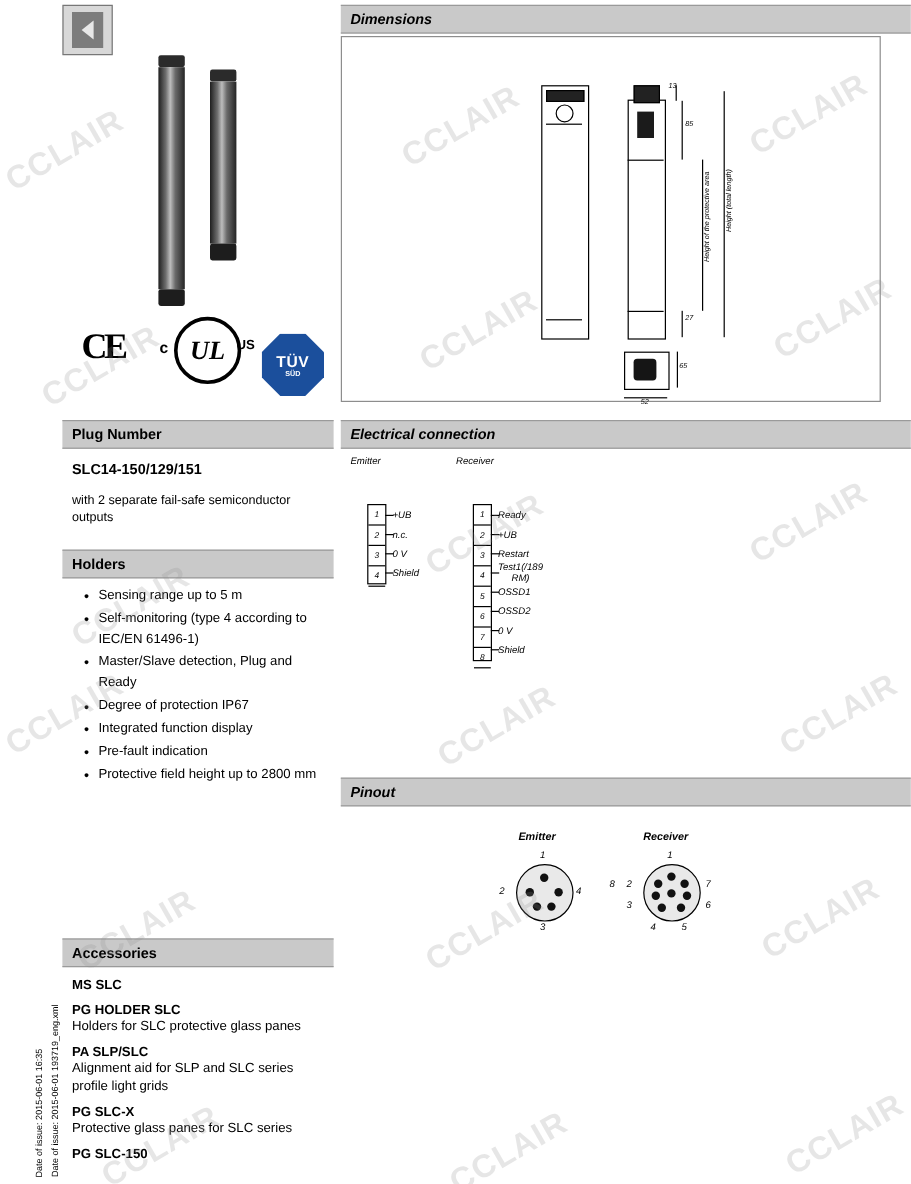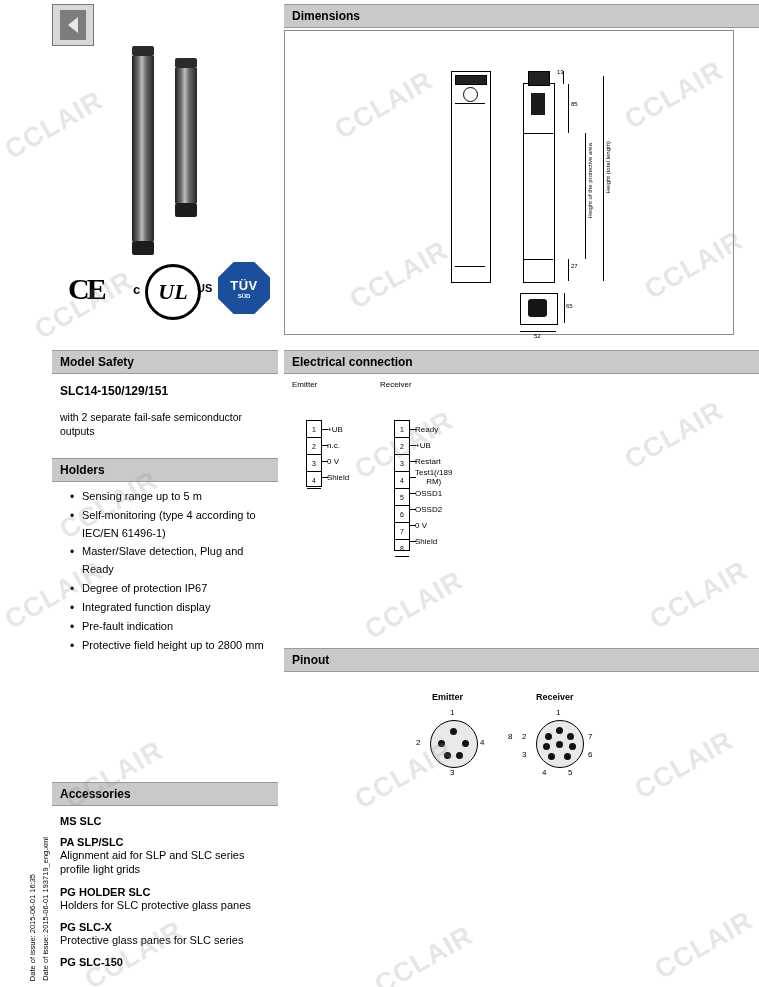"Dimensions" .right { font-style: none -> italic }
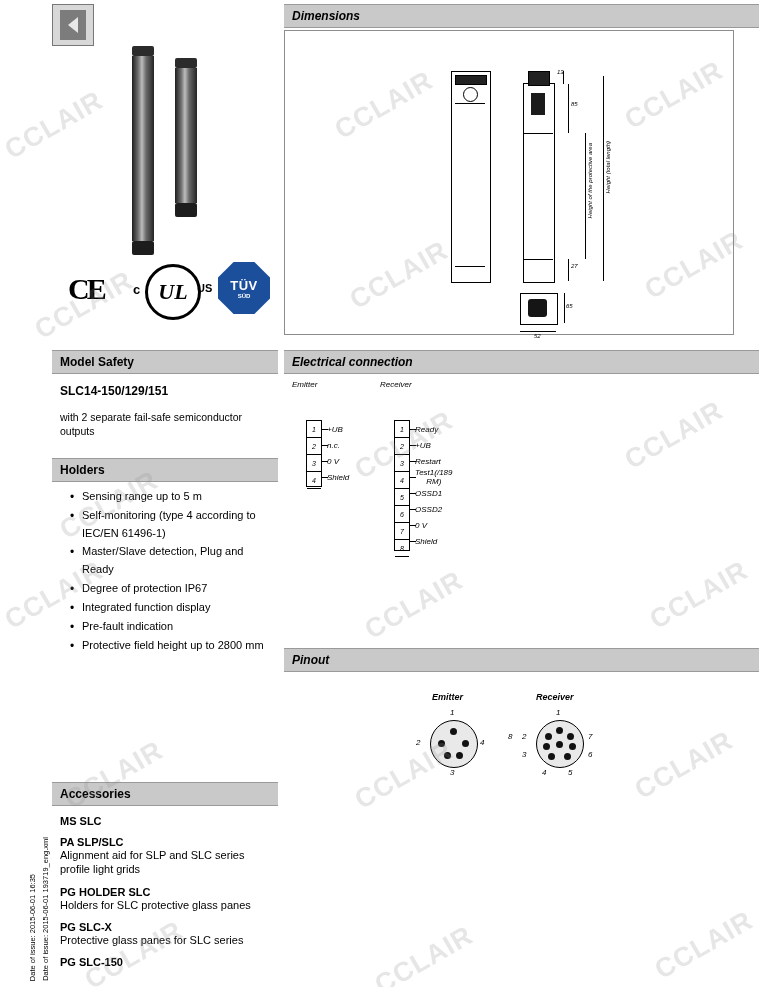"TÜV" .tuv { top: 0px -> 16px }
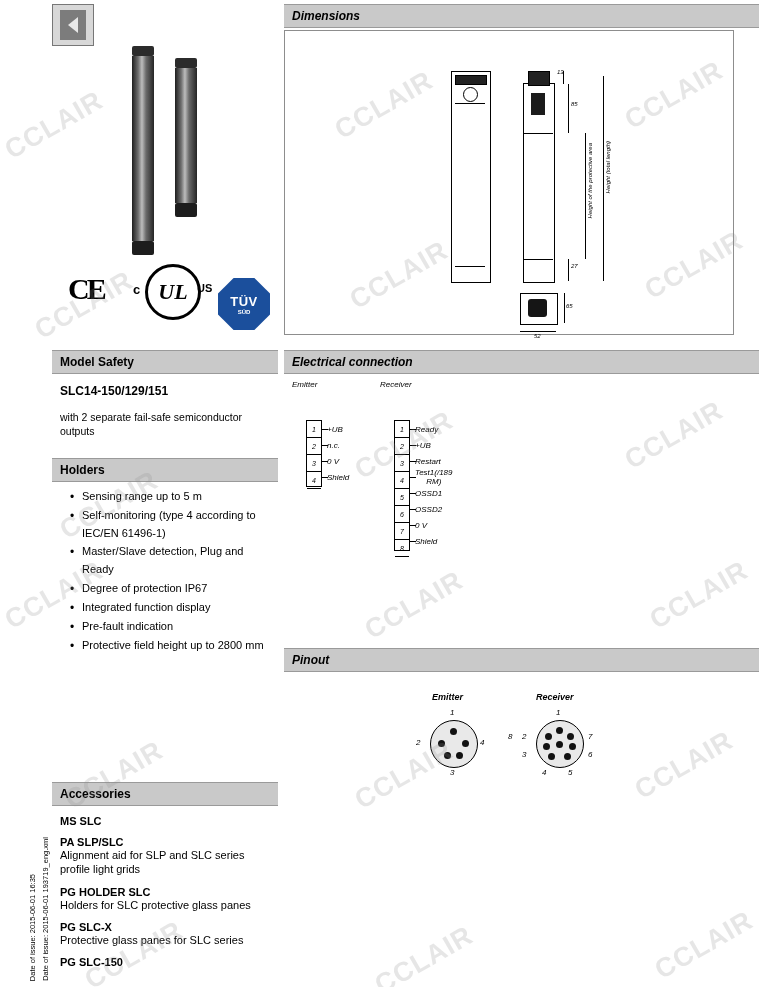"Model Safety" div.sec-head { text: Model Safety -> Plug Number }
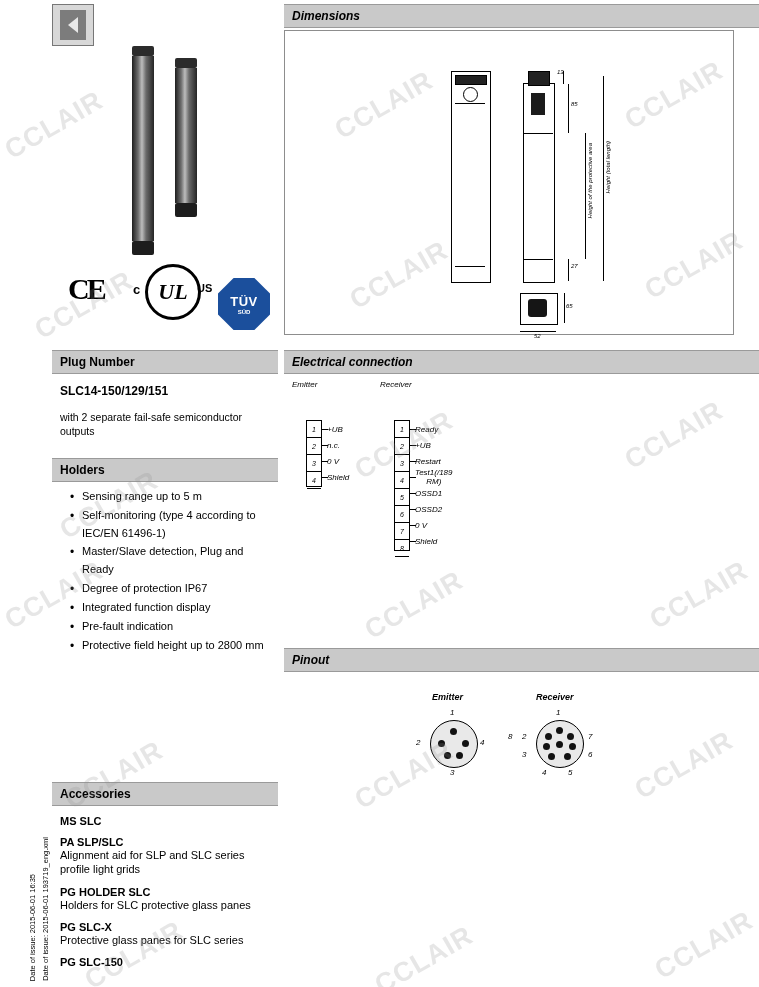"PA SLP/SLC" div.acc-item { order: before "PG HOLDER SLC" -> after "PG HOLDER SLC" }
